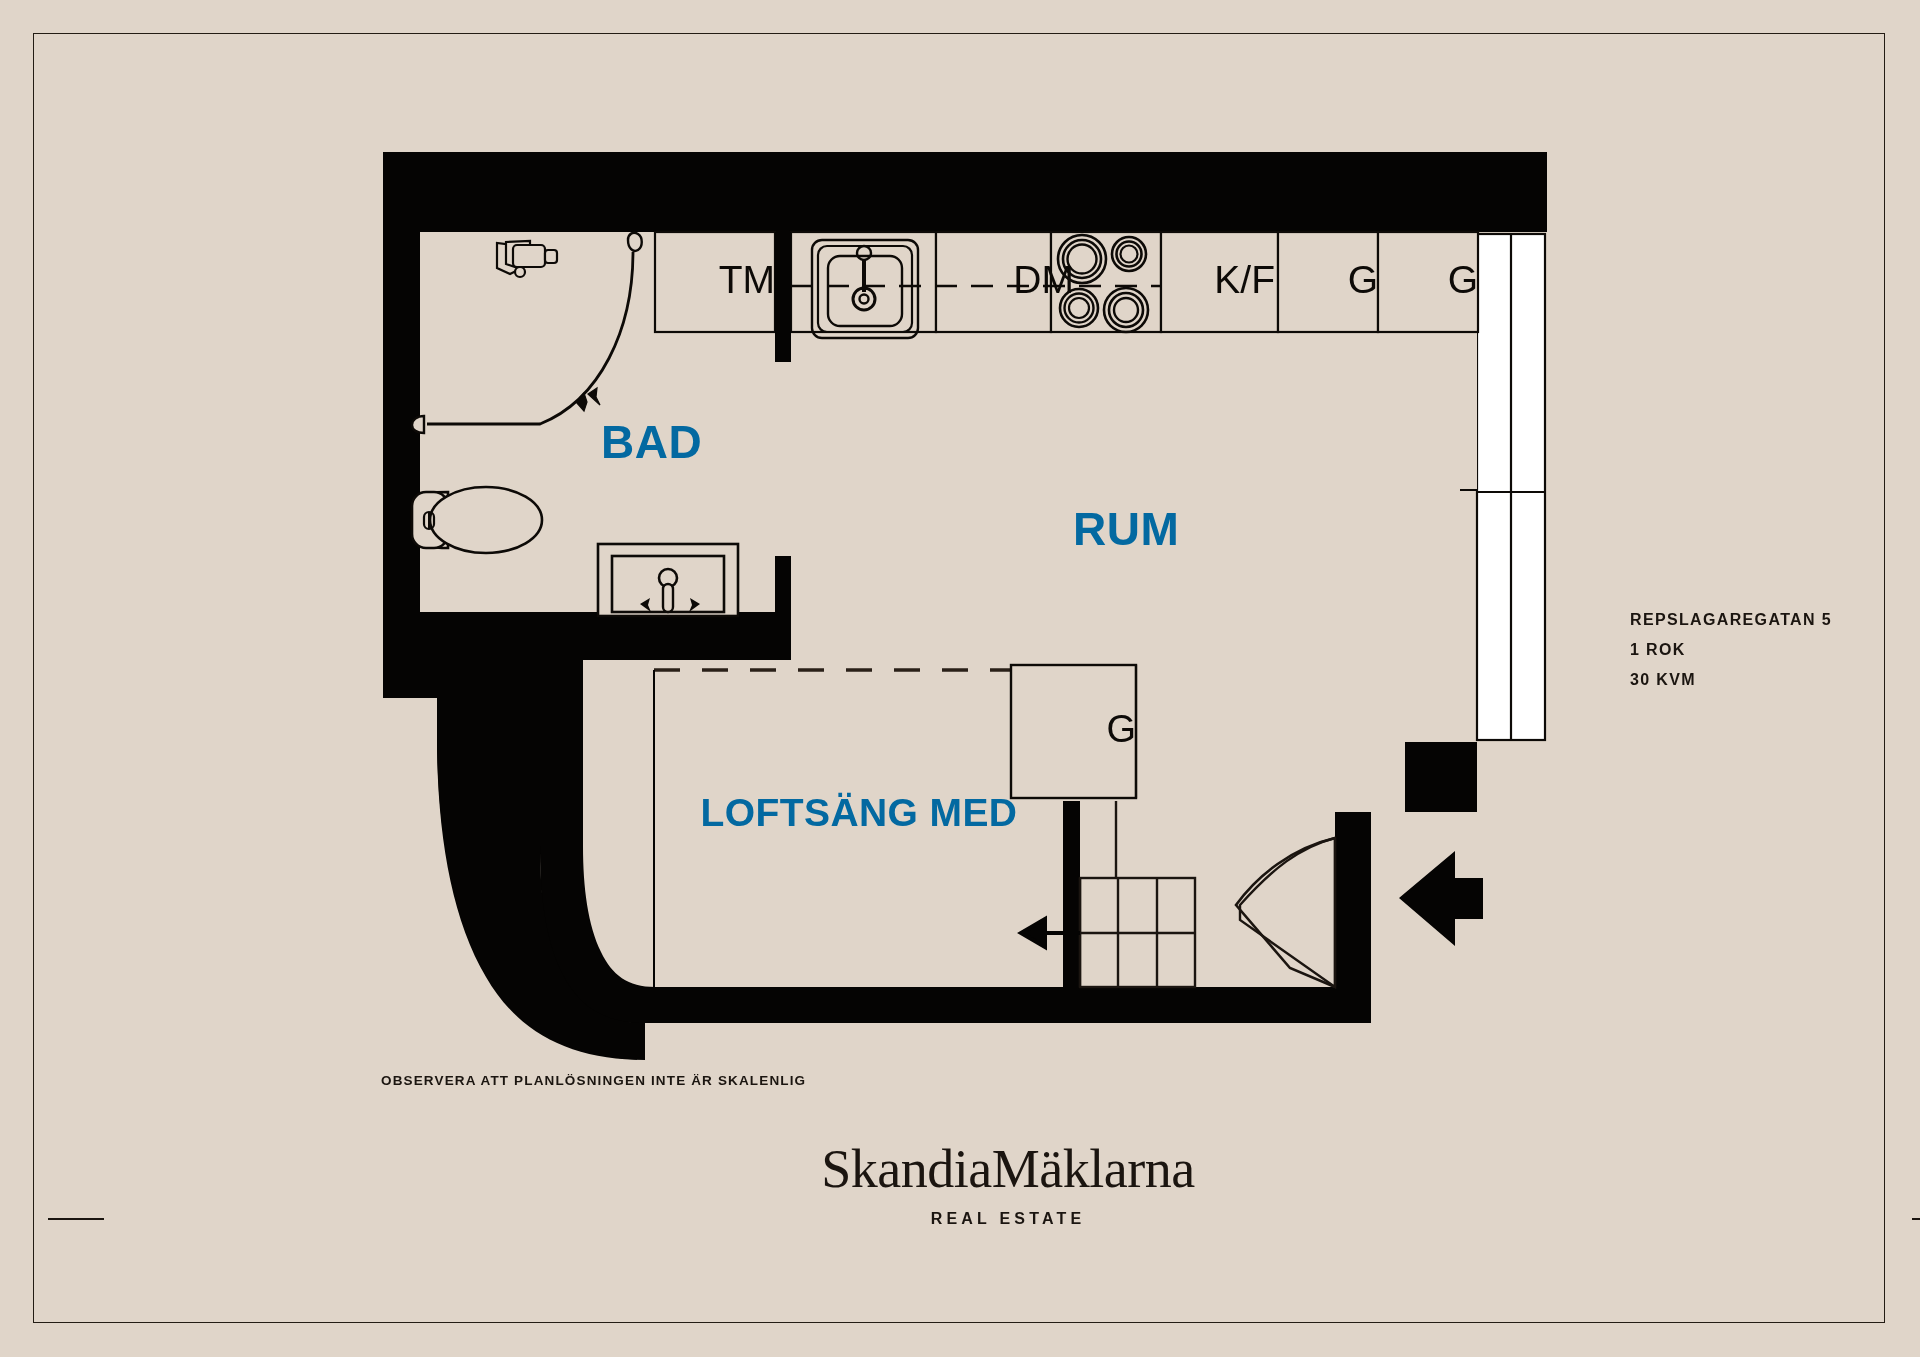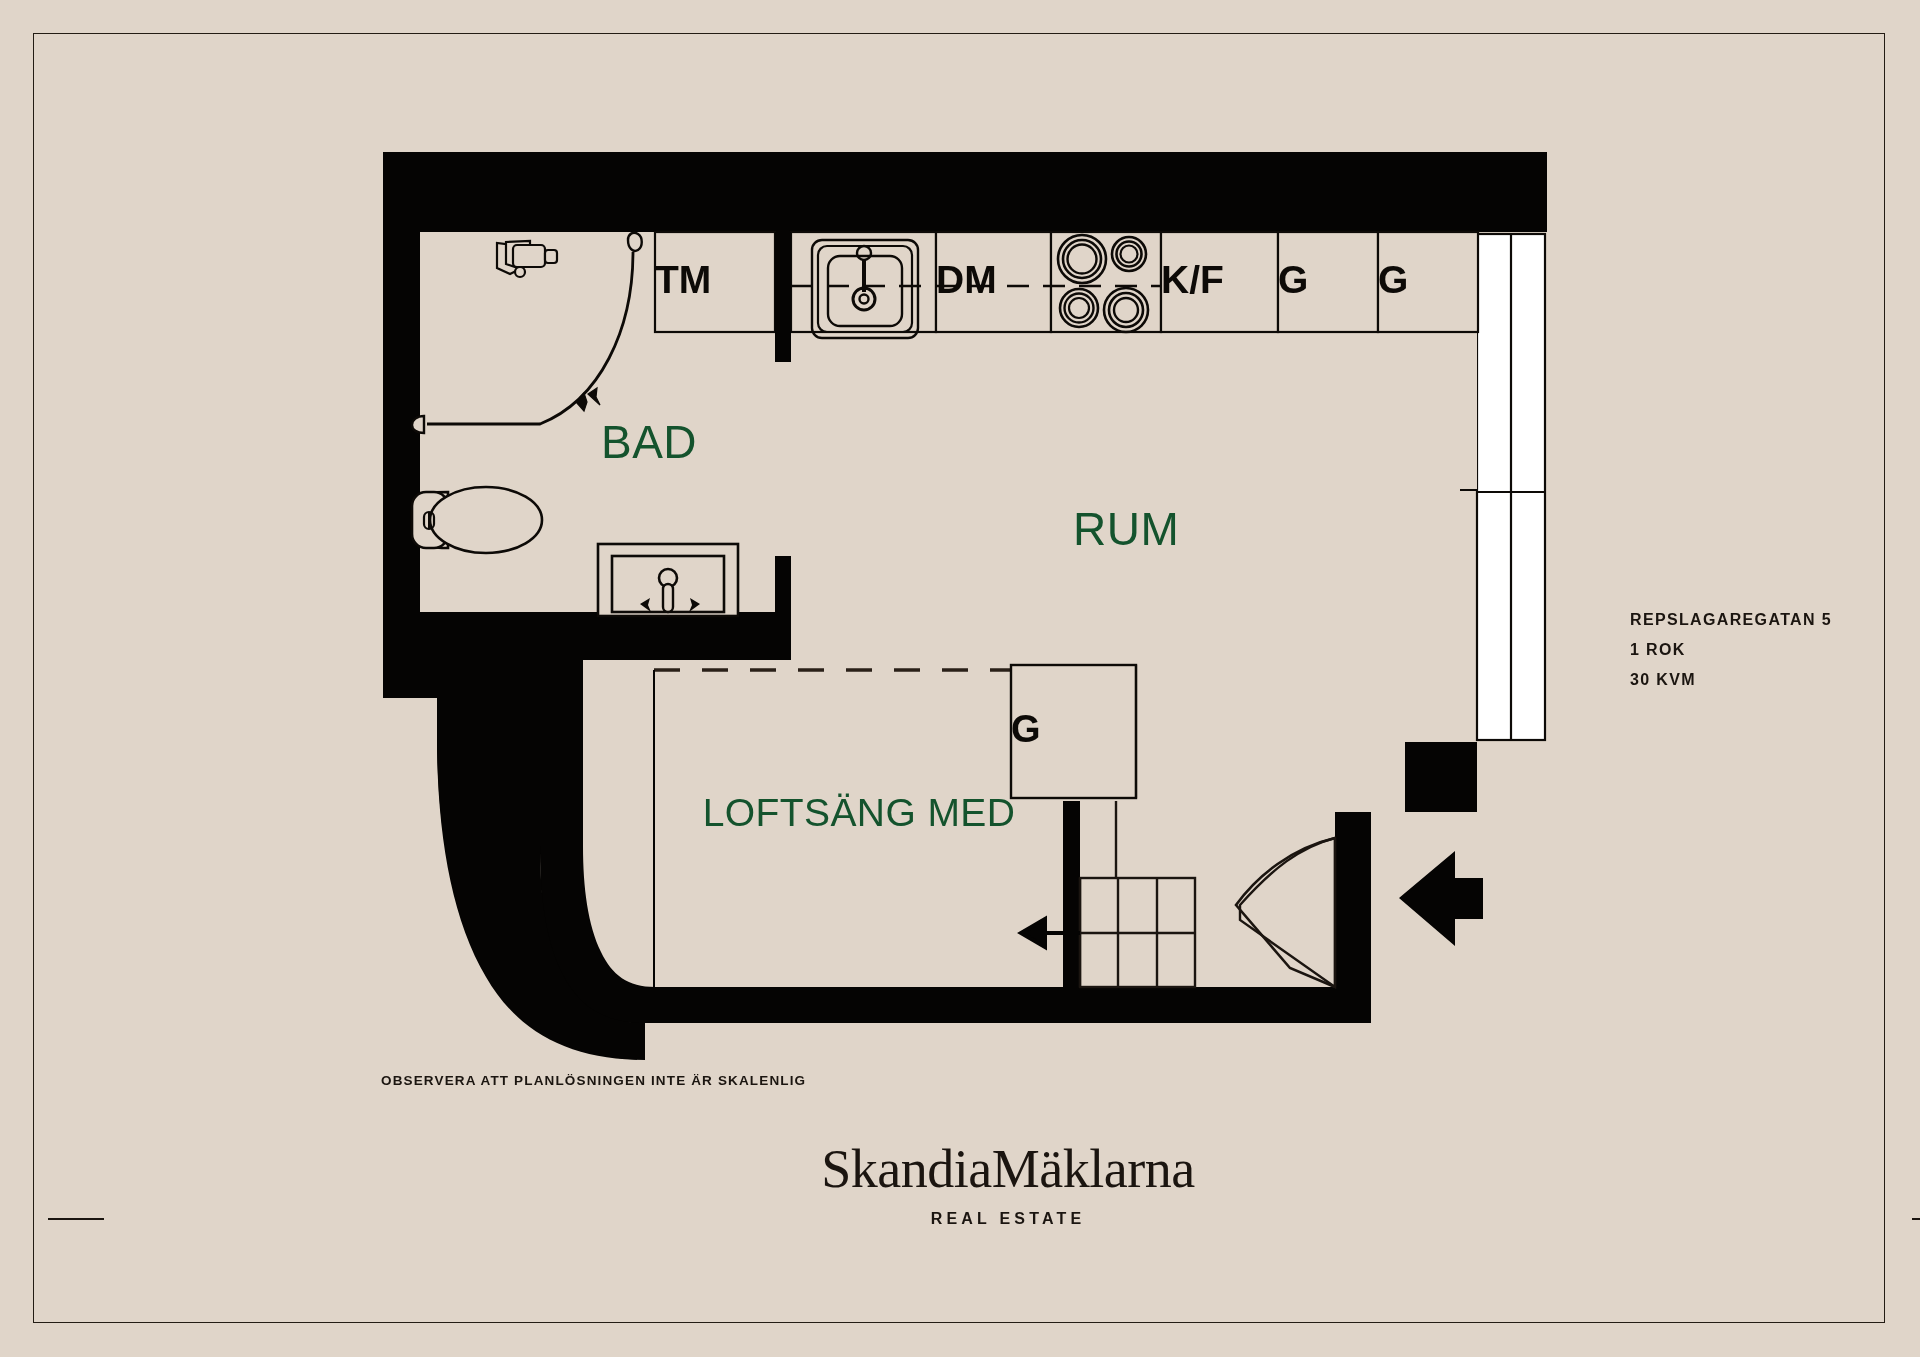"TM" .unit-label { font-weight: bold -> normal; text-align: left -> right }
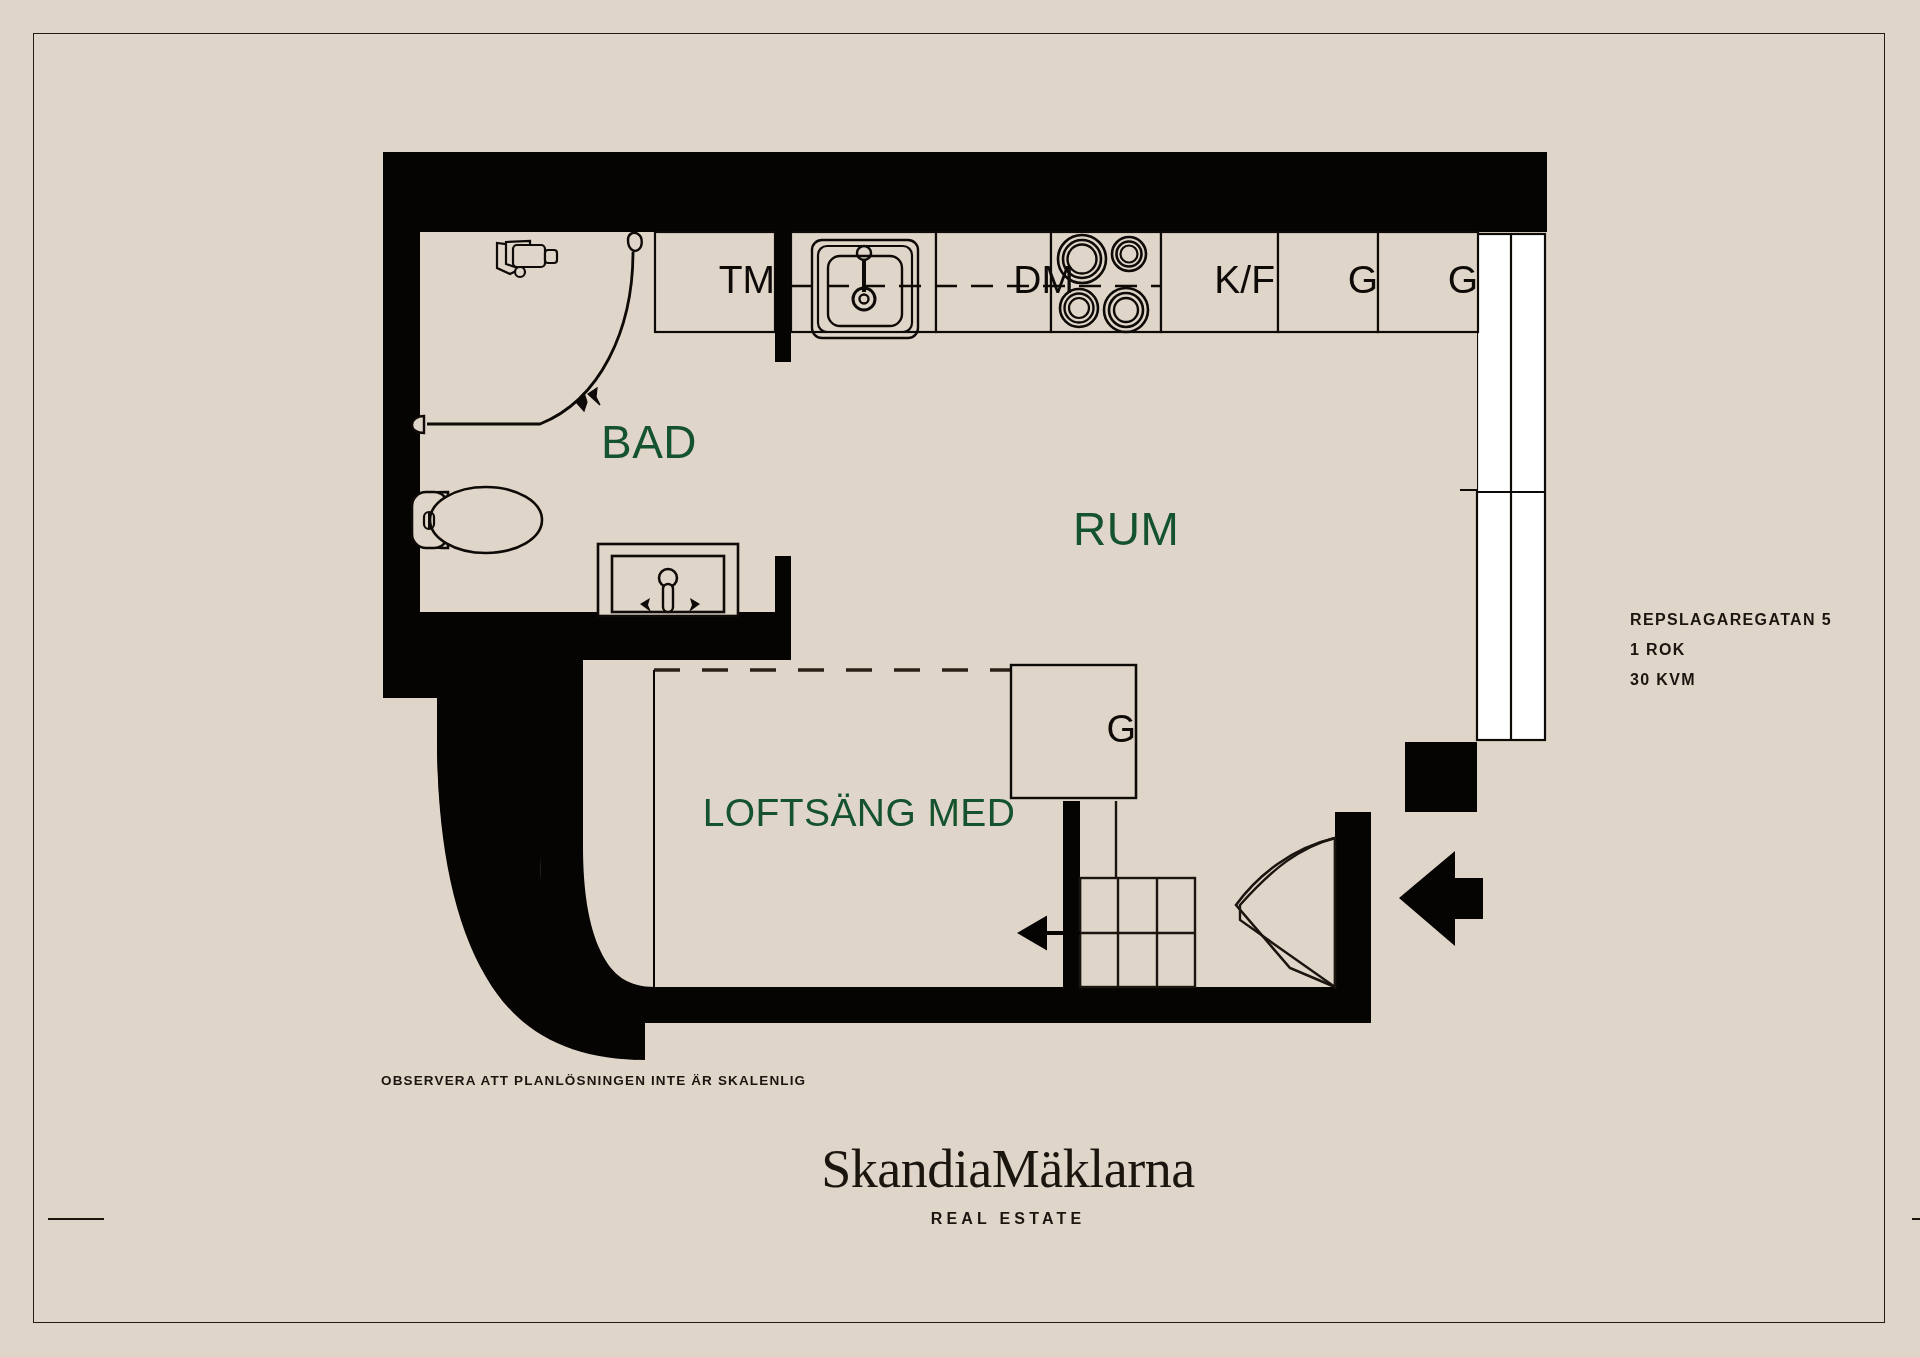"BAD" .room-label { color: #14532d -> #0369a1; font-weight: normal -> bold }
